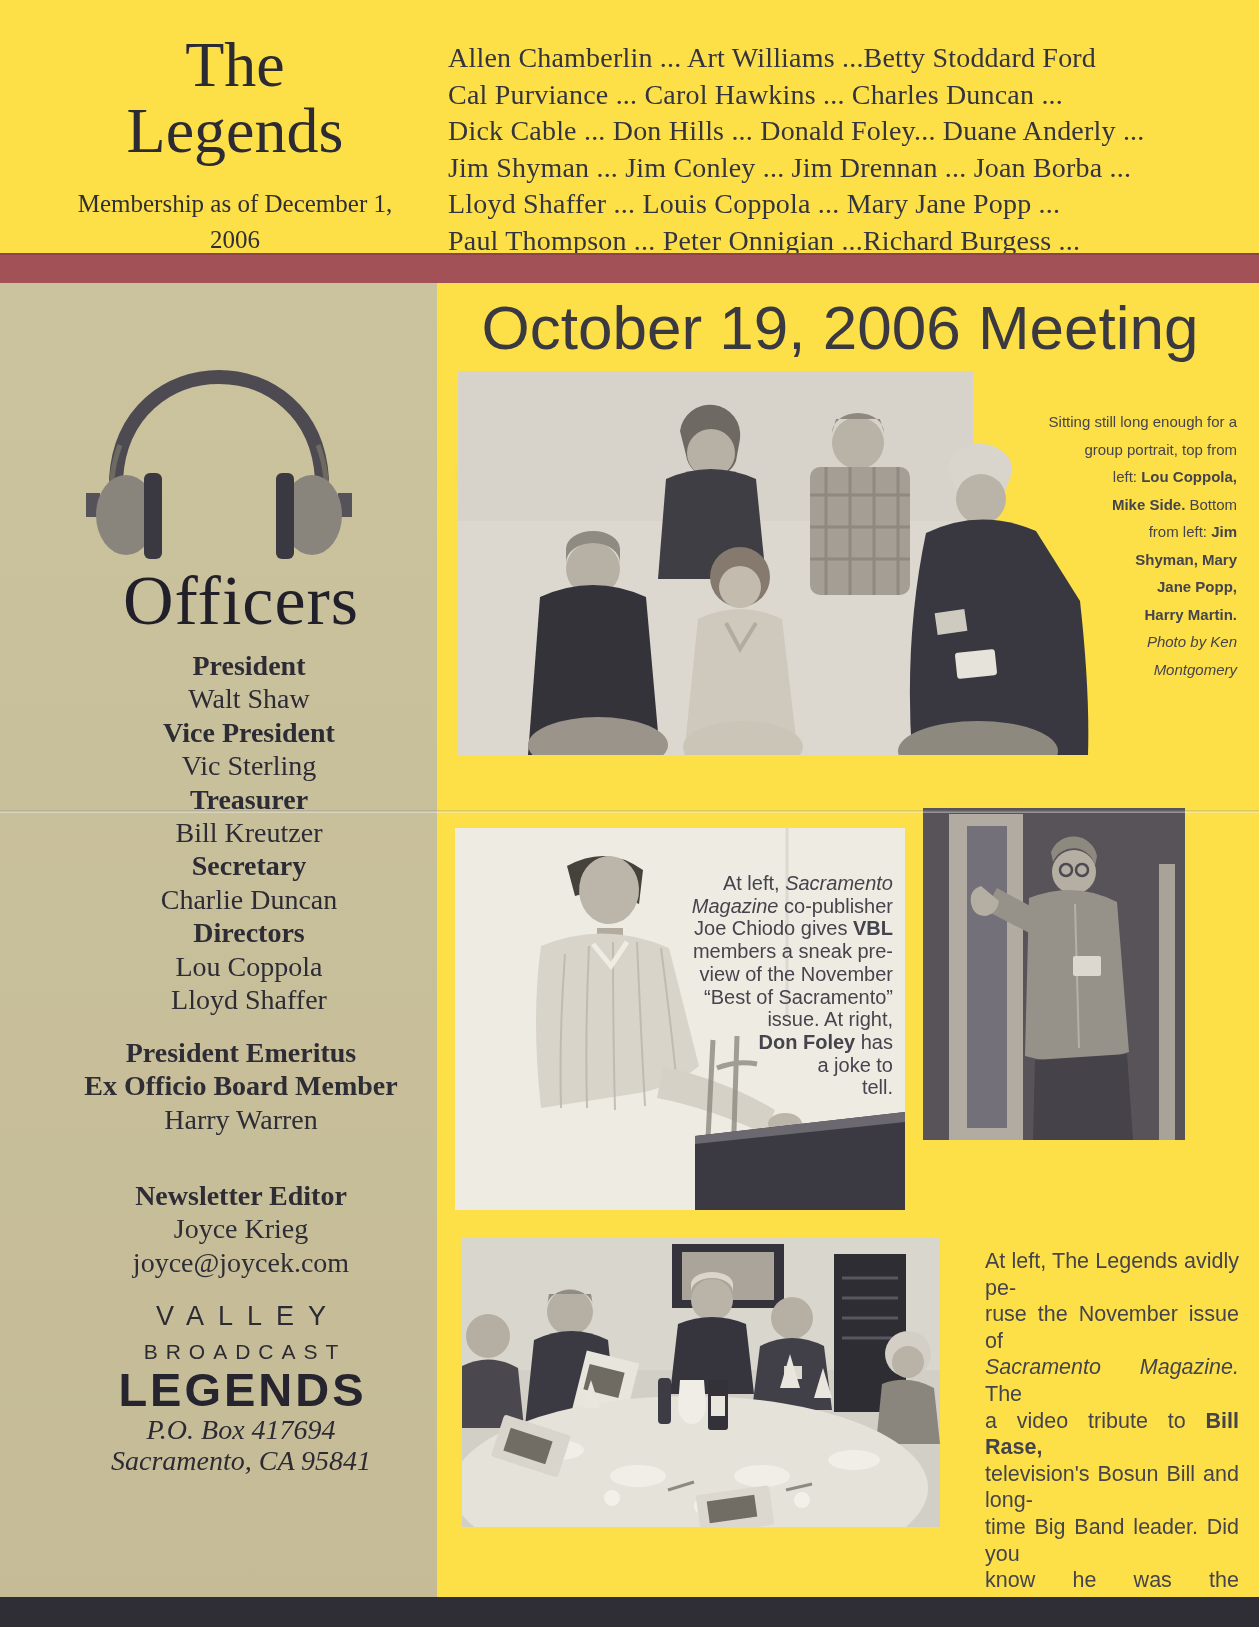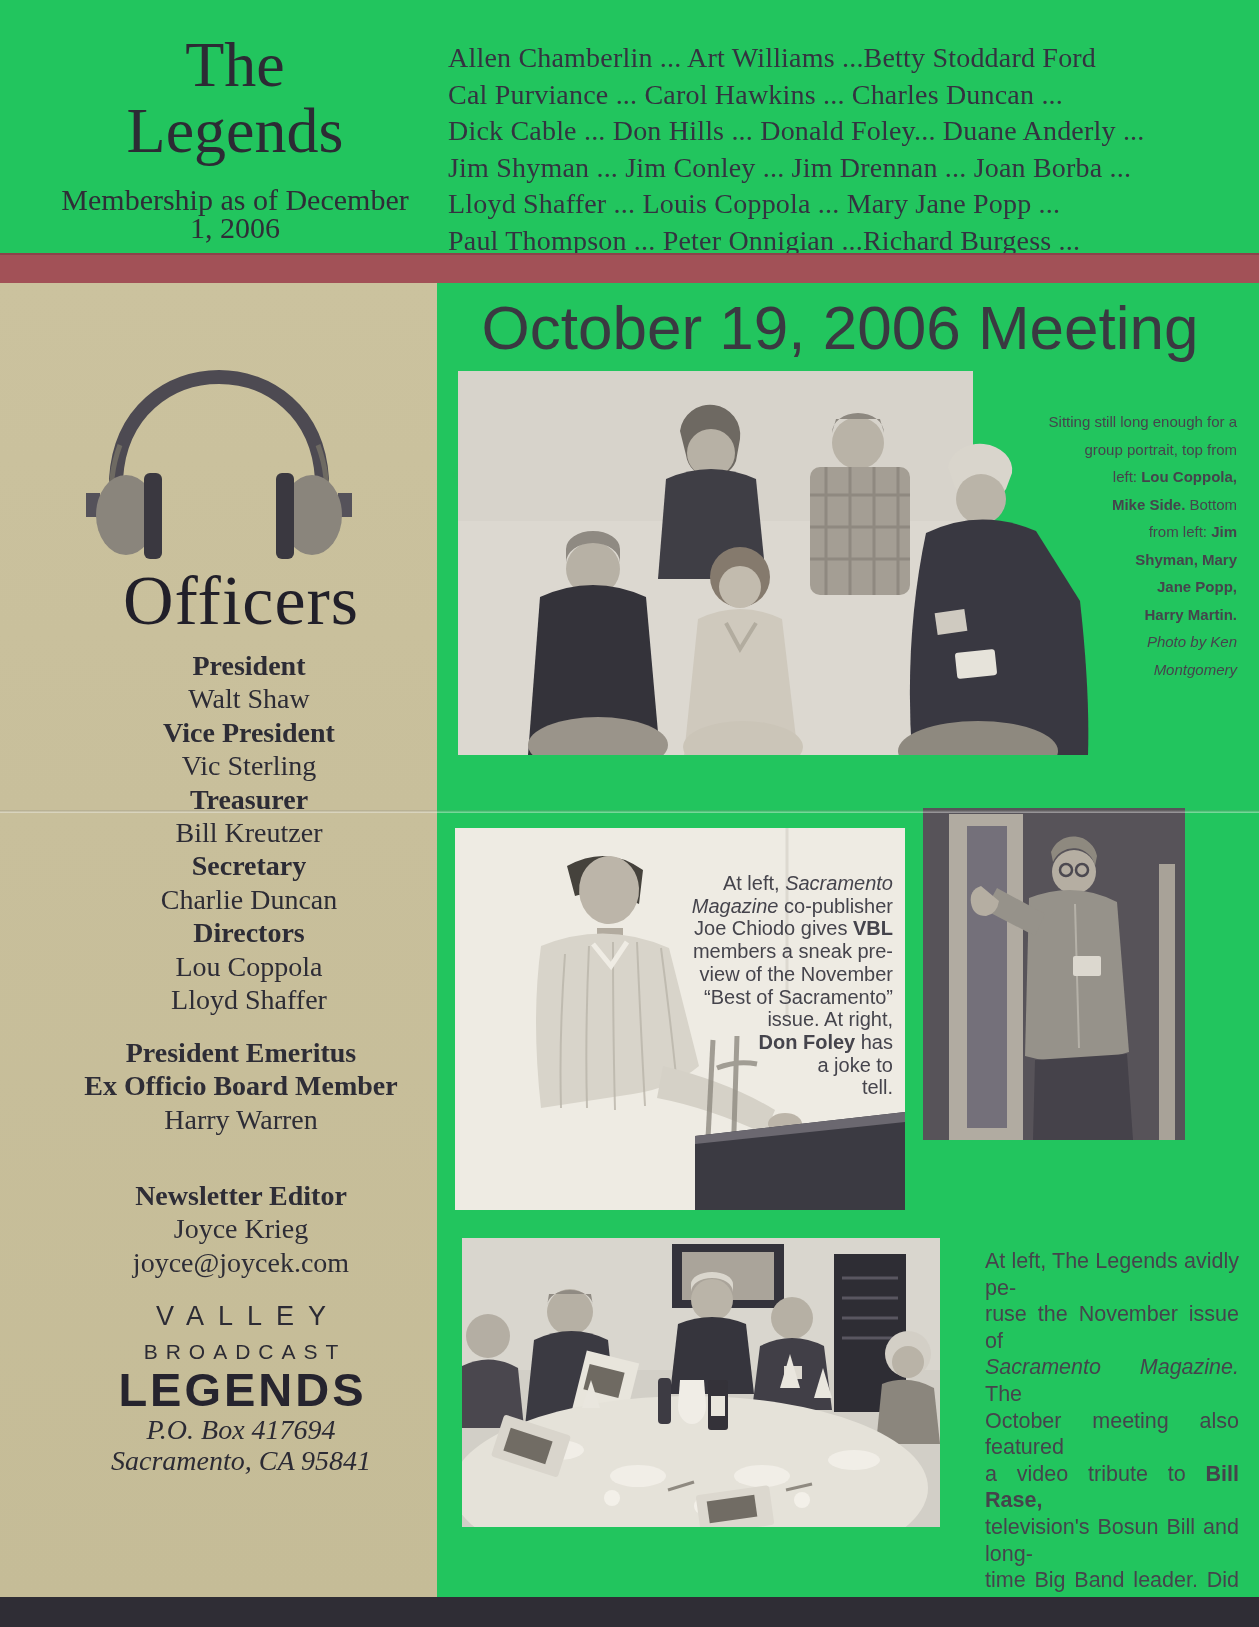"The" .page { background: #22c55e -> #fde047 }
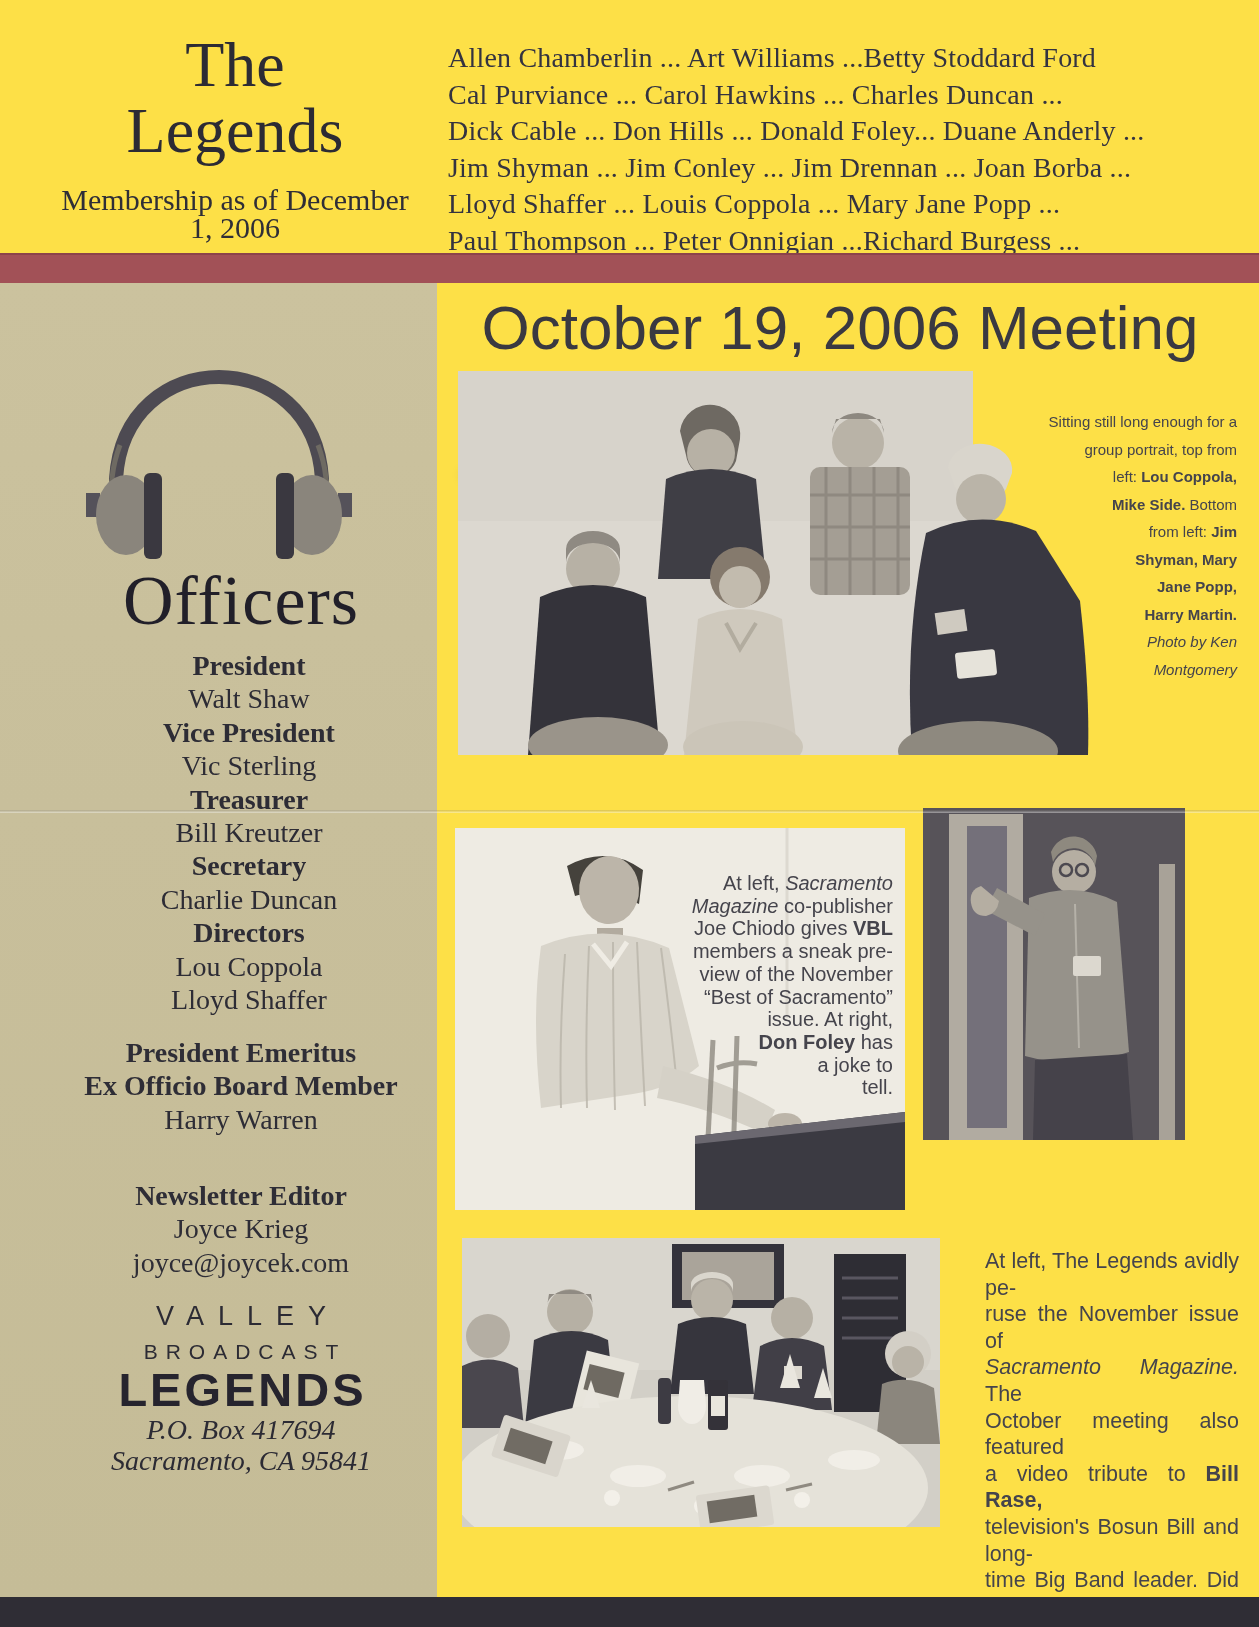"Membership as of December 1," .masthead-sub { font-size: 30px -> 25px; line-height: 28px -> 36px }
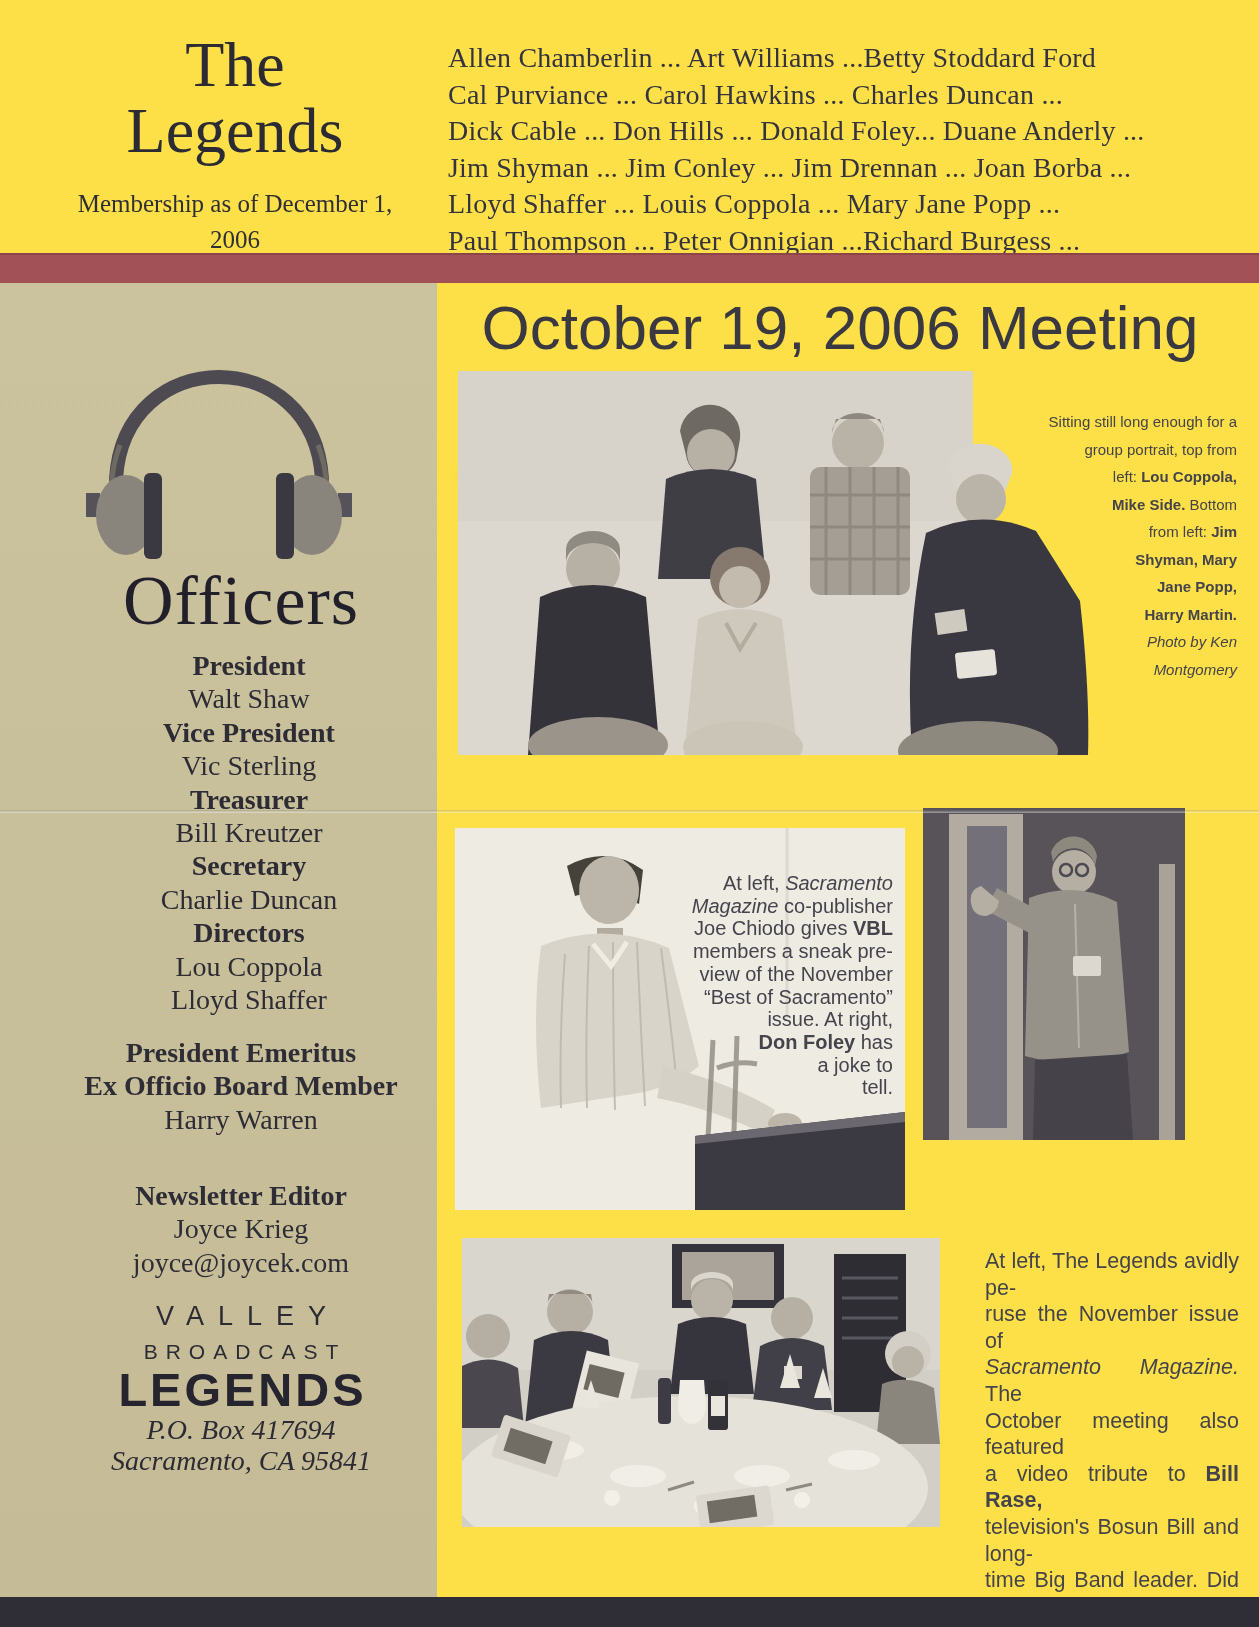"October meeting also featured" div.cline { html: <div><span>October meeting also featured</span></div> -> none }
